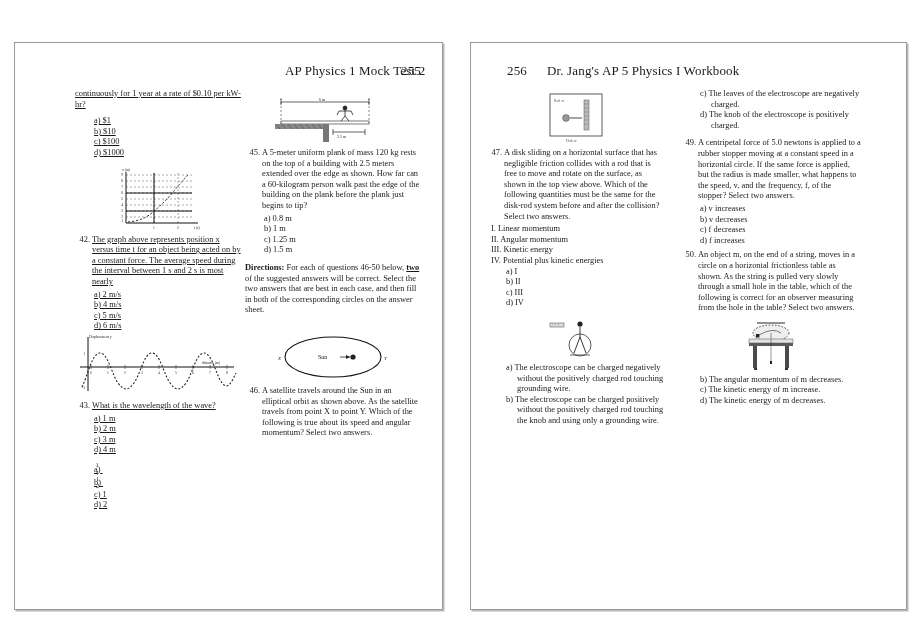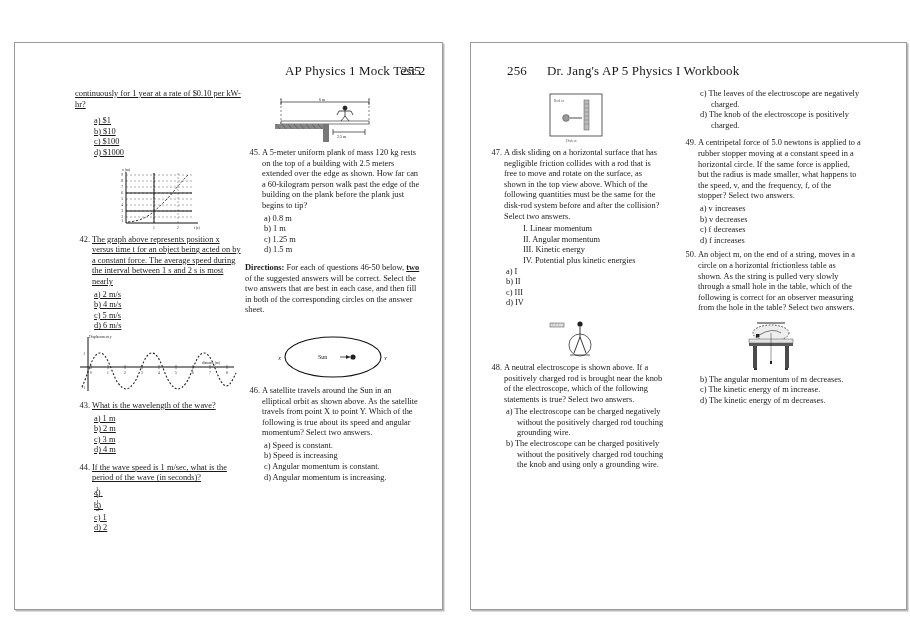"I. Linear momentum" .romans li { margin-left: 32px -> none }
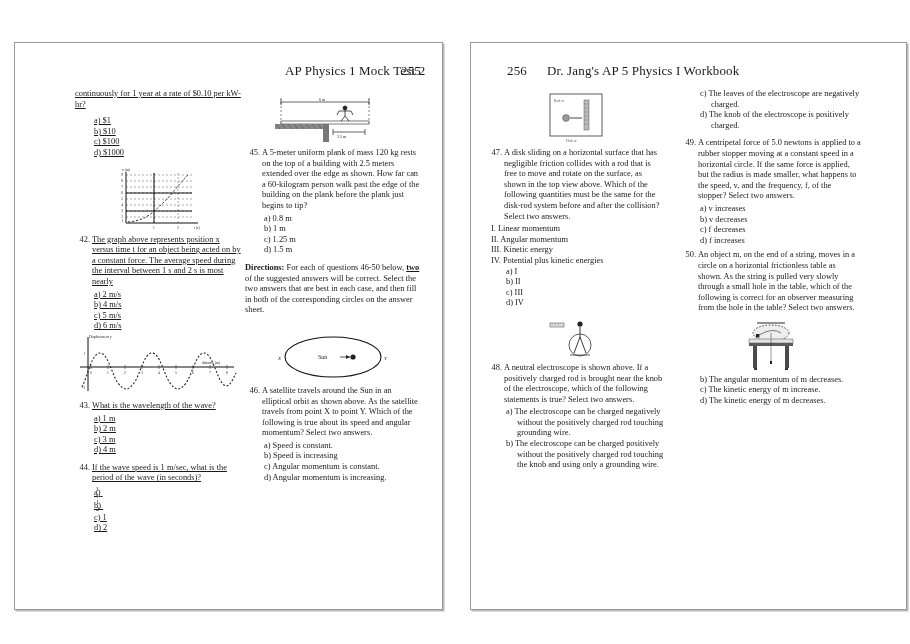"48." div.q { html: <div> <span>48.</span> <span>A neutral electroscope is shown above. If a positively charged rod is brought near the knob of the electroscope, which of the following statements is true? Select two answers.</span> </div> -> none }
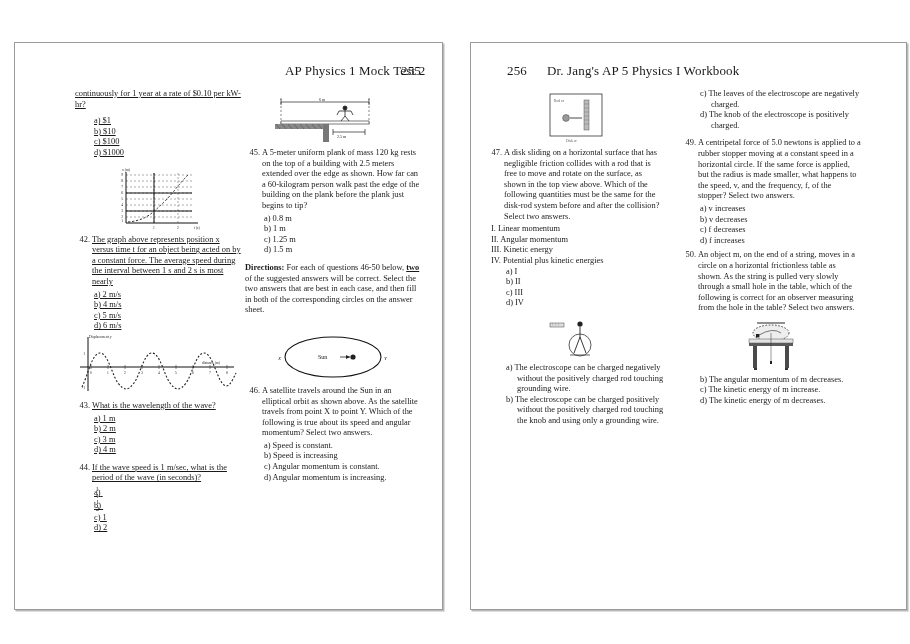"a) Speed is constant." ul.opts { html: <ul> <li>a) Speed is constant.</li> <li>b) Speed is increasing</li> <li>c) Angular momentum is constant.</li> <li>d) Angular momentum is increasing.</li> </ul> -> none }
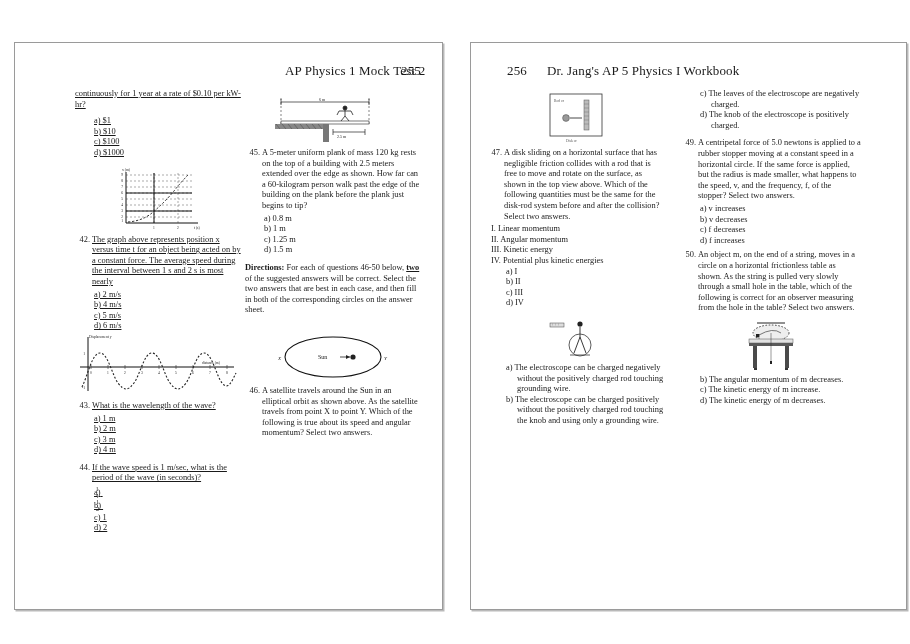"44." div.q { html: <div> <span>44.</span> <span>If the wave speed is 1 m/sec, what is the period of the wave (in seconds)?</span> </div> -> none }
